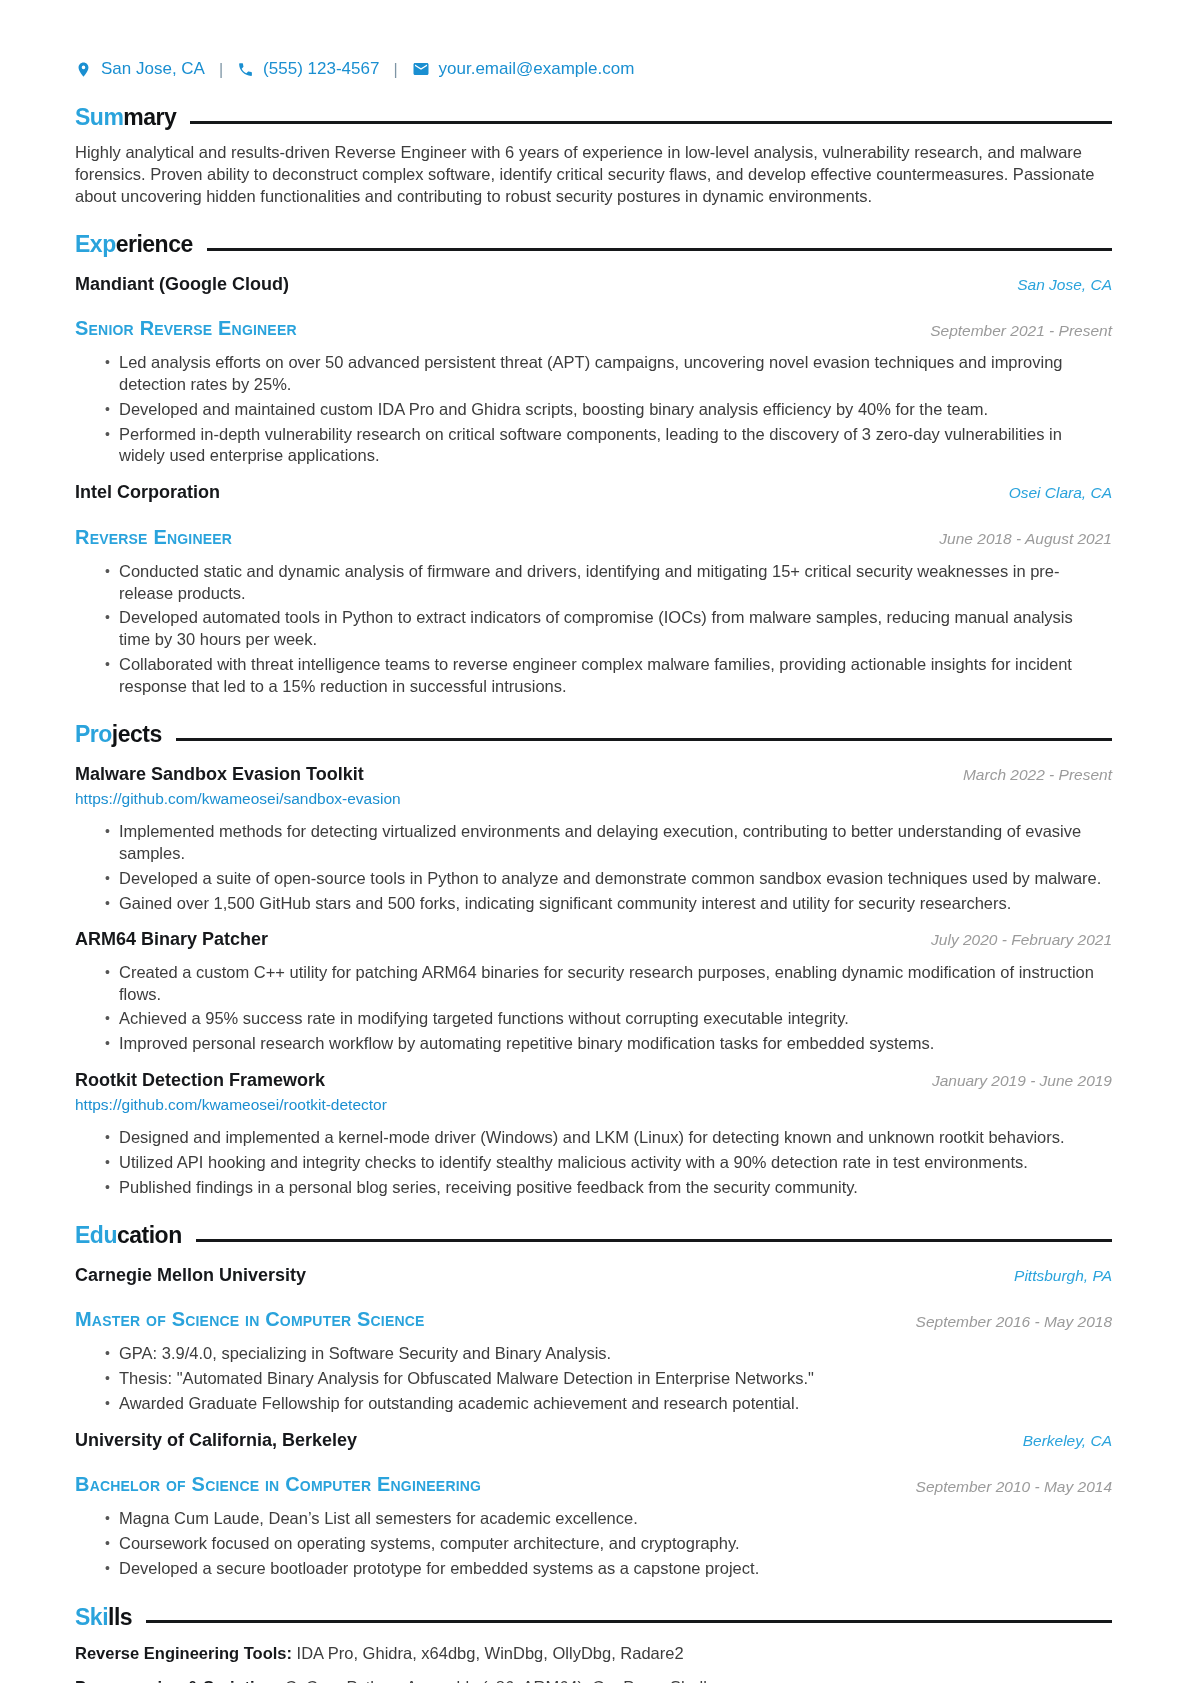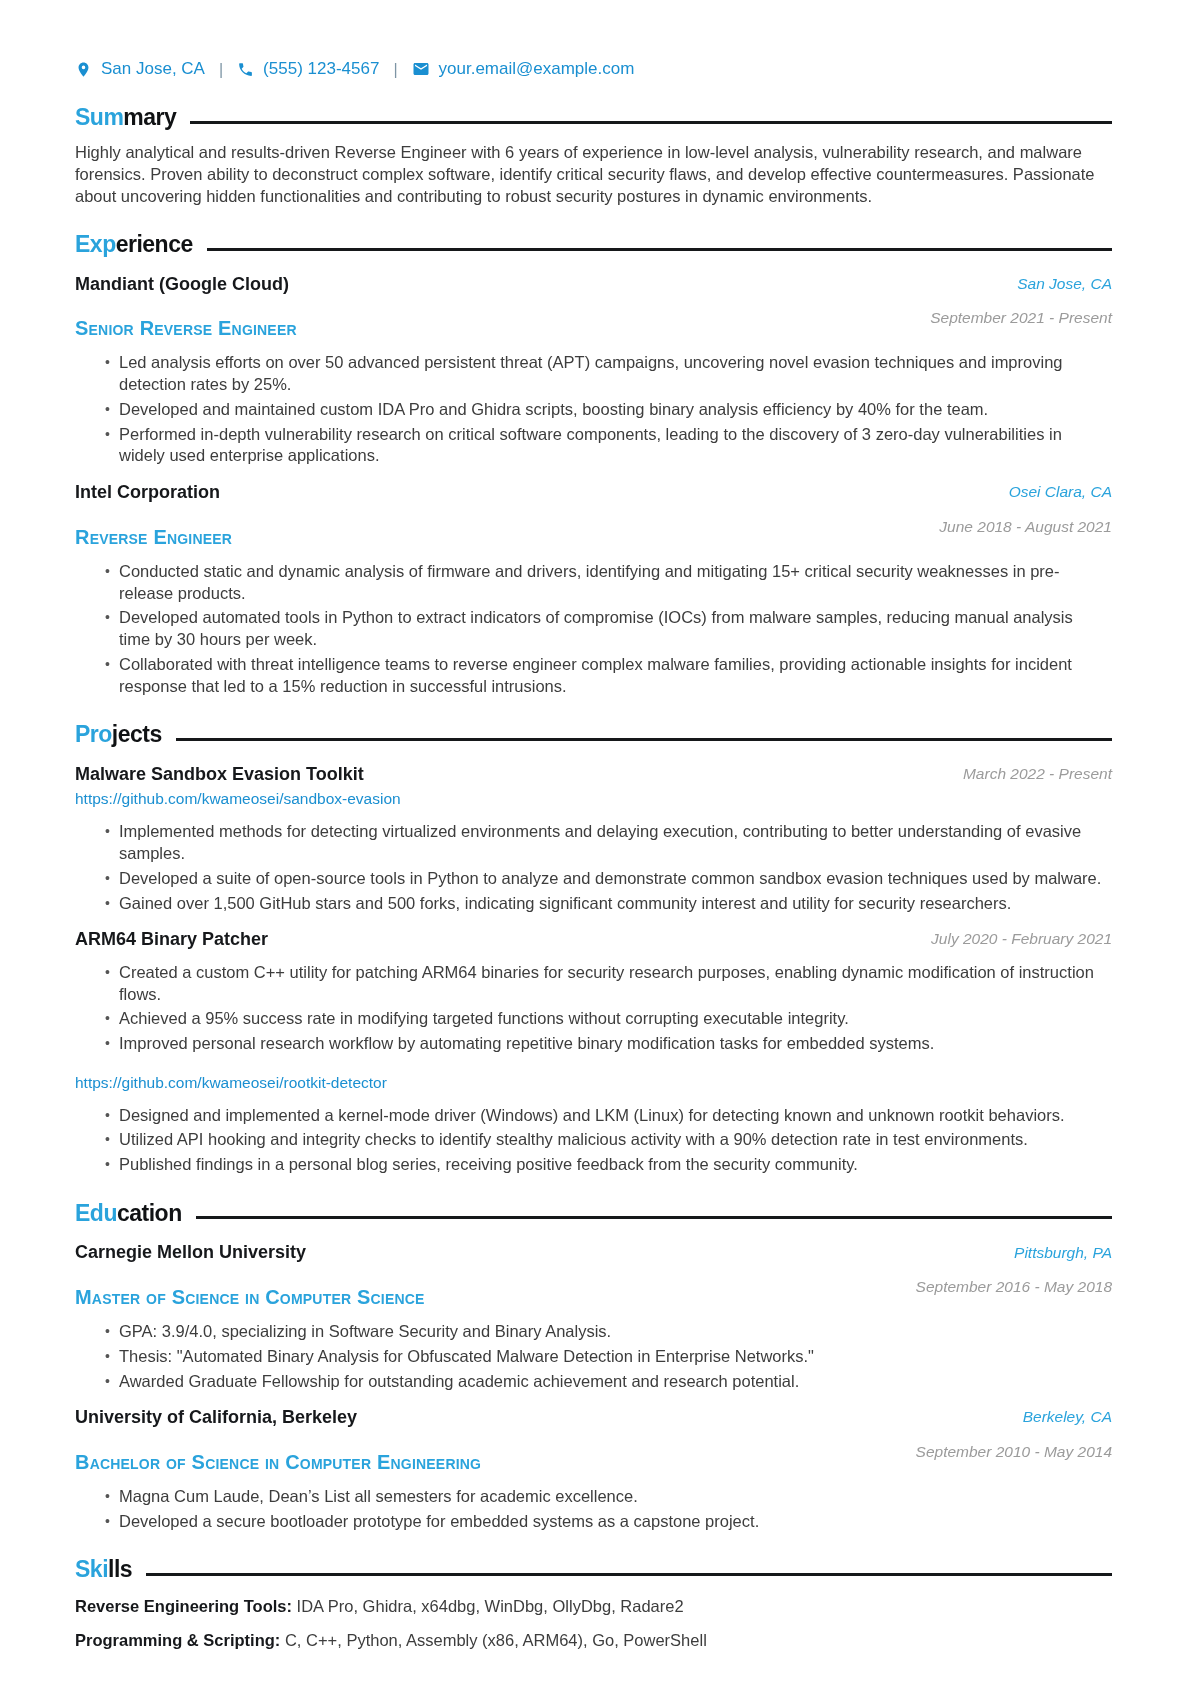"Mandiant (Google Cloud)" .entry-row { align-items: center -> flex-end }
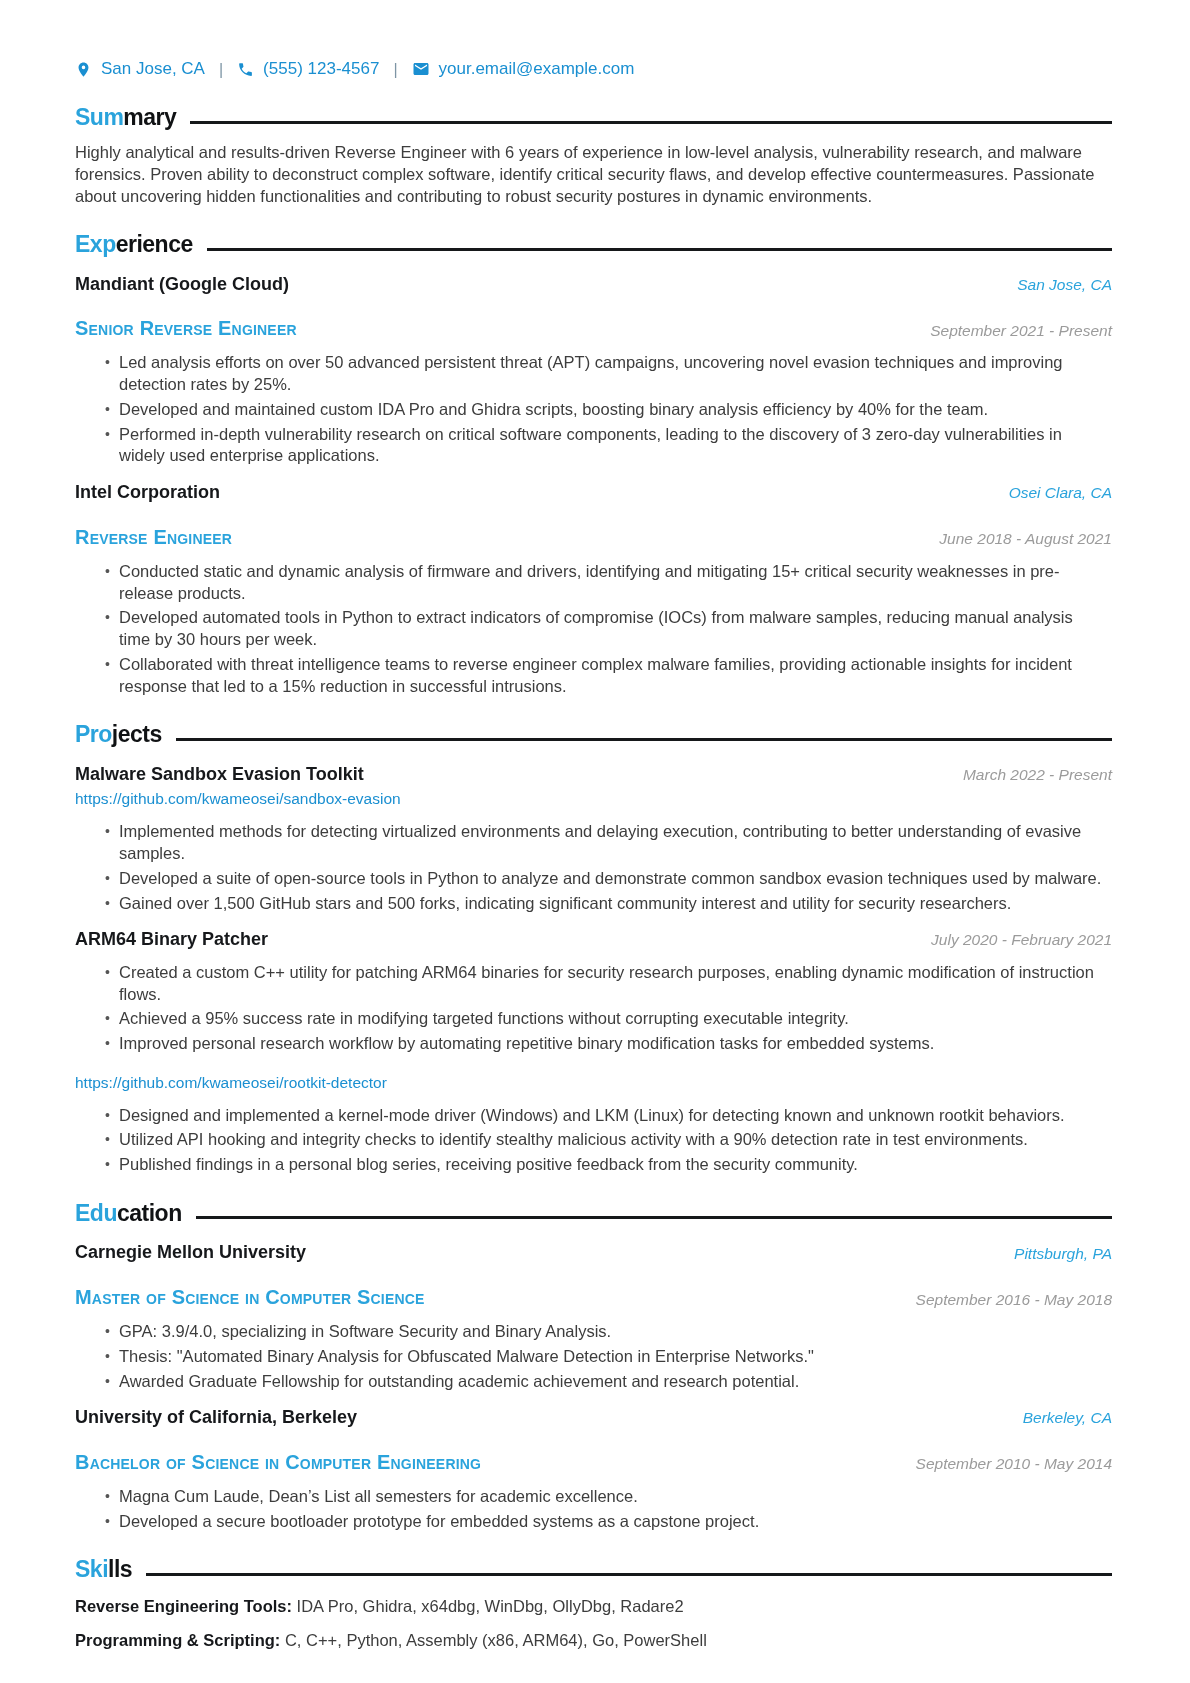"Rootkit Detection Framework" div.entry-row { html: none -> <div> <span>Rootkit Detection Framework</span> <span>January 2019 - June 2019</span> </div> }
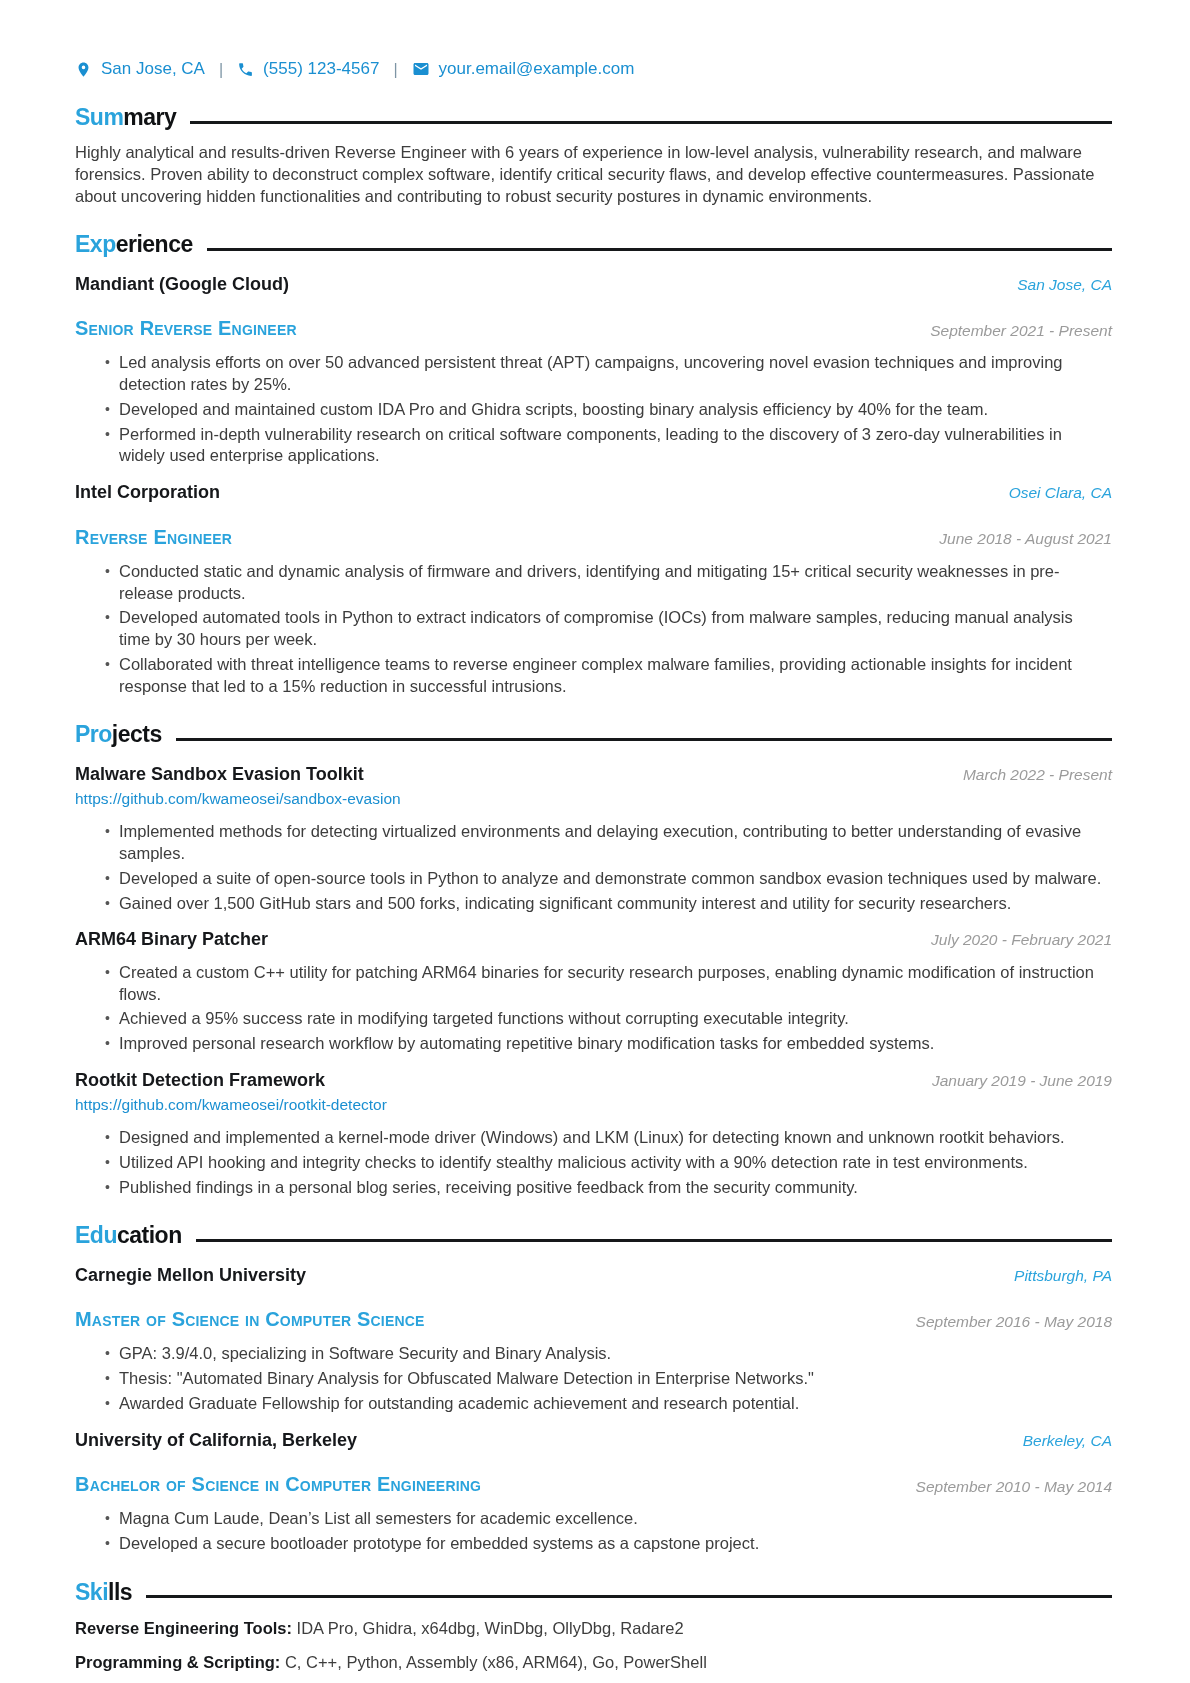"Coursework focused on operating systems," li { html: none -> <li>Coursework focused on operating systems, computer architecture, and cryptography.</li> }
